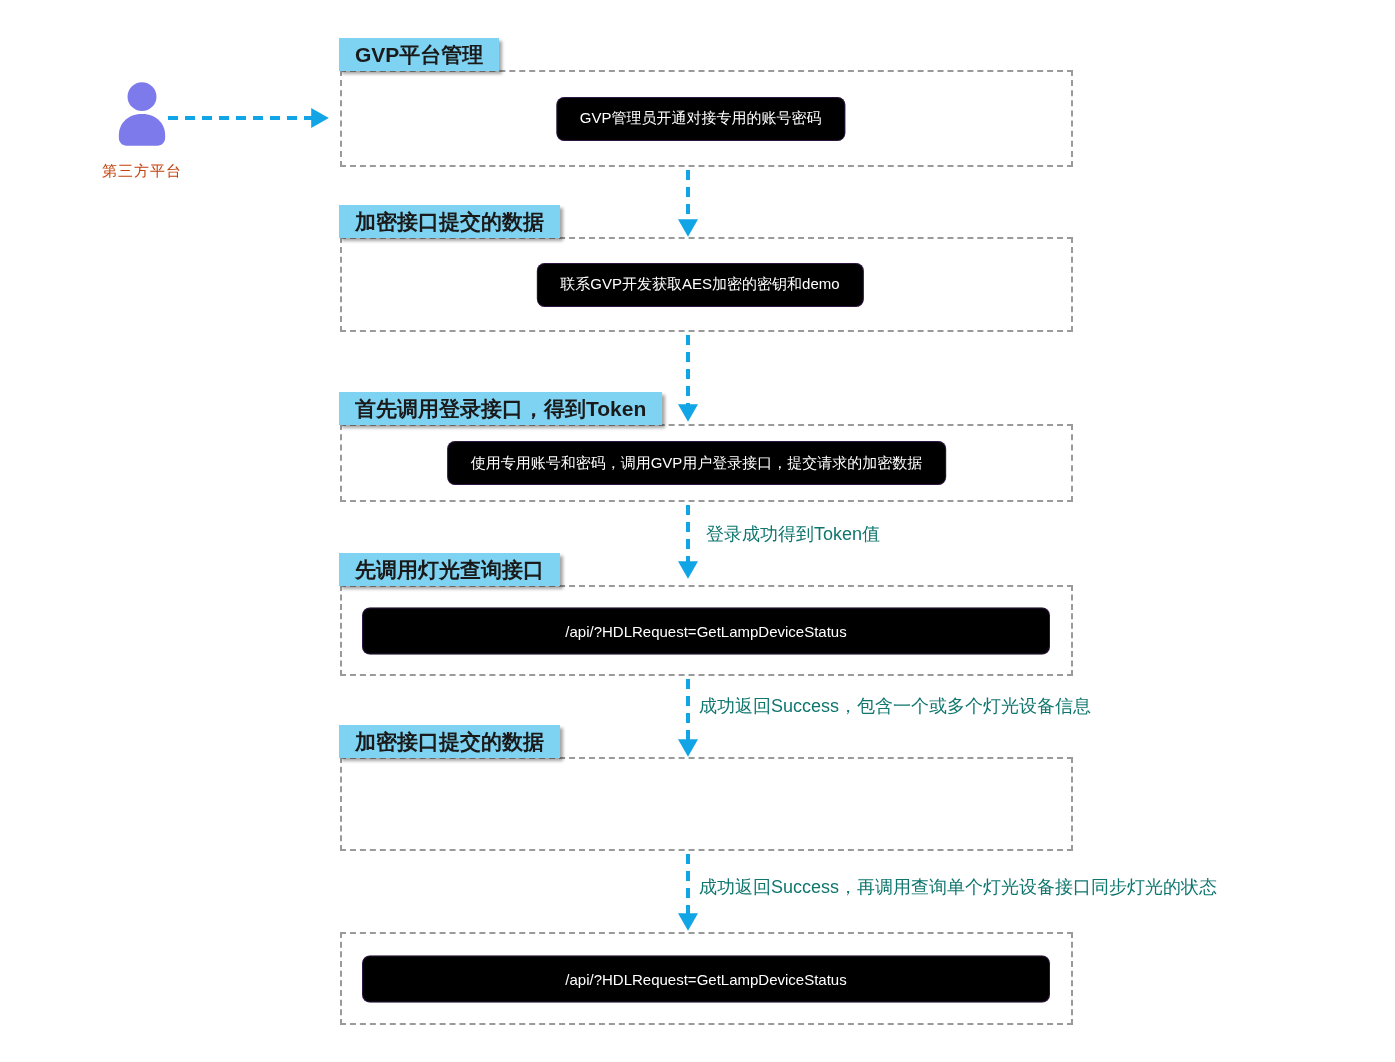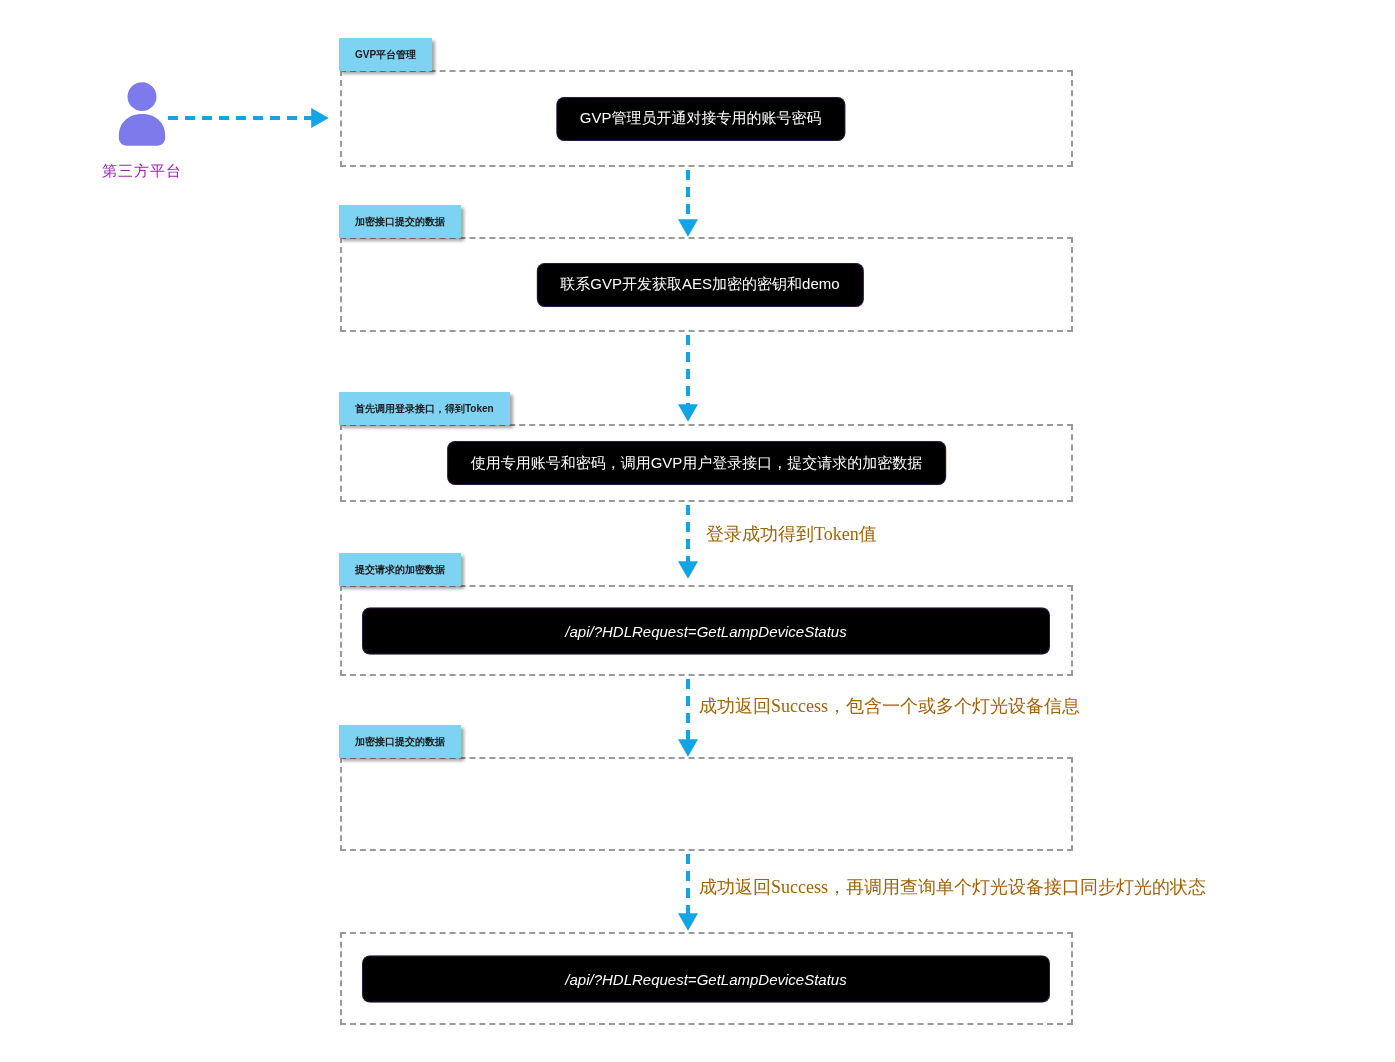"GVP平台管理" .sec-header { font-size: 10px -> 21px }
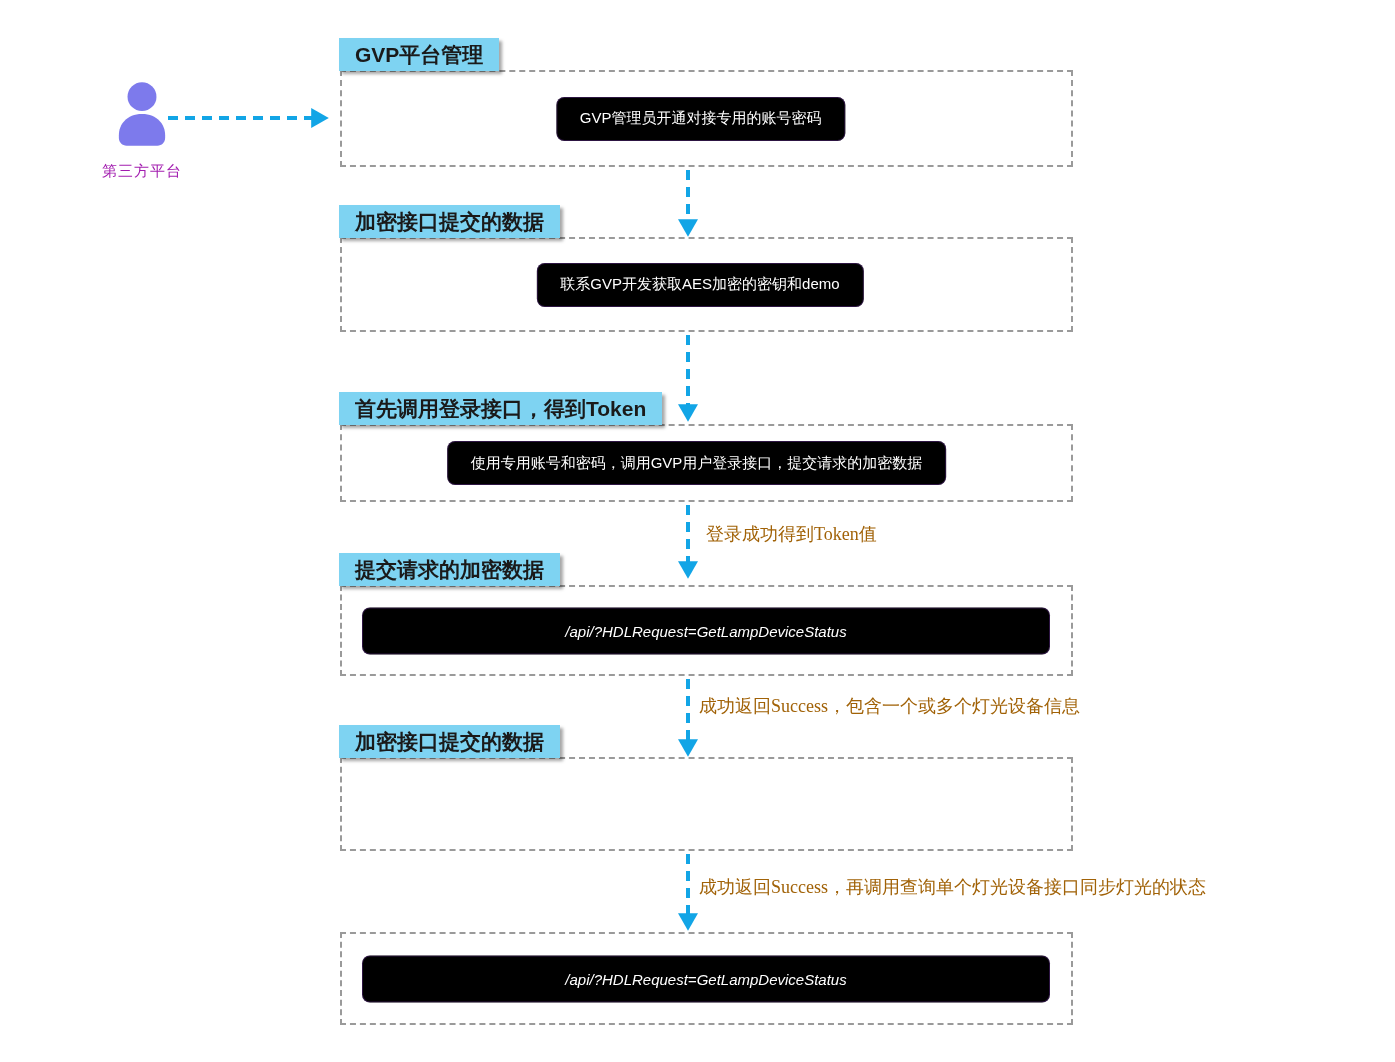"第三方平台" .actor-label { color: #a21caf -> #c2410c }
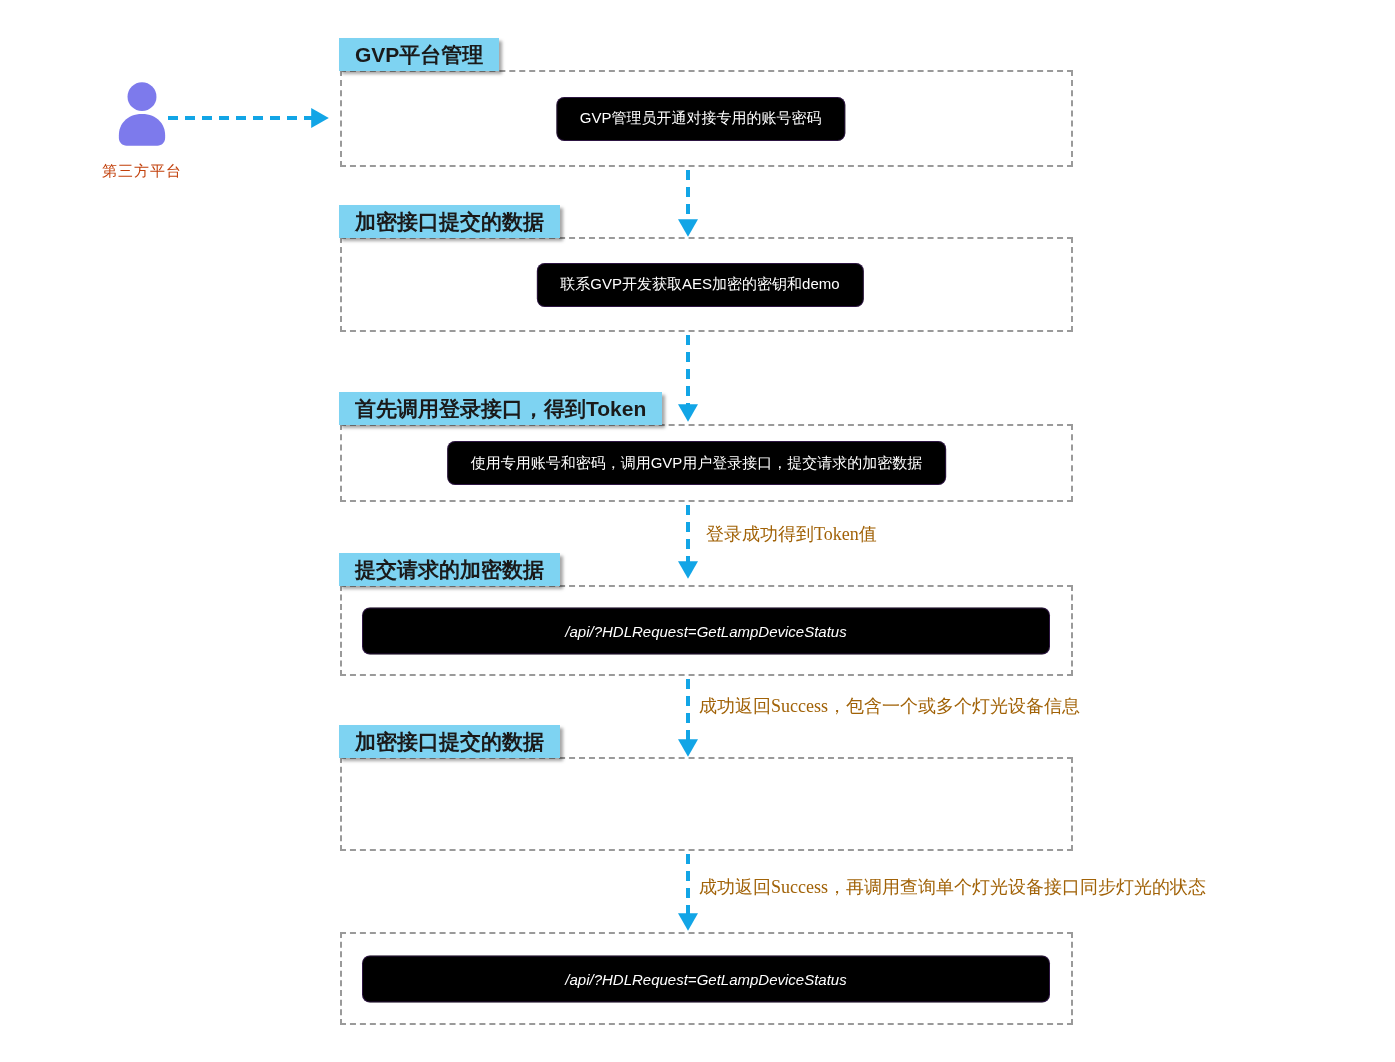"登录成功得到Token值" .arrow-label { color: #a16207 -> #0f766e; font-family: Liberation Serif, serif -> none }
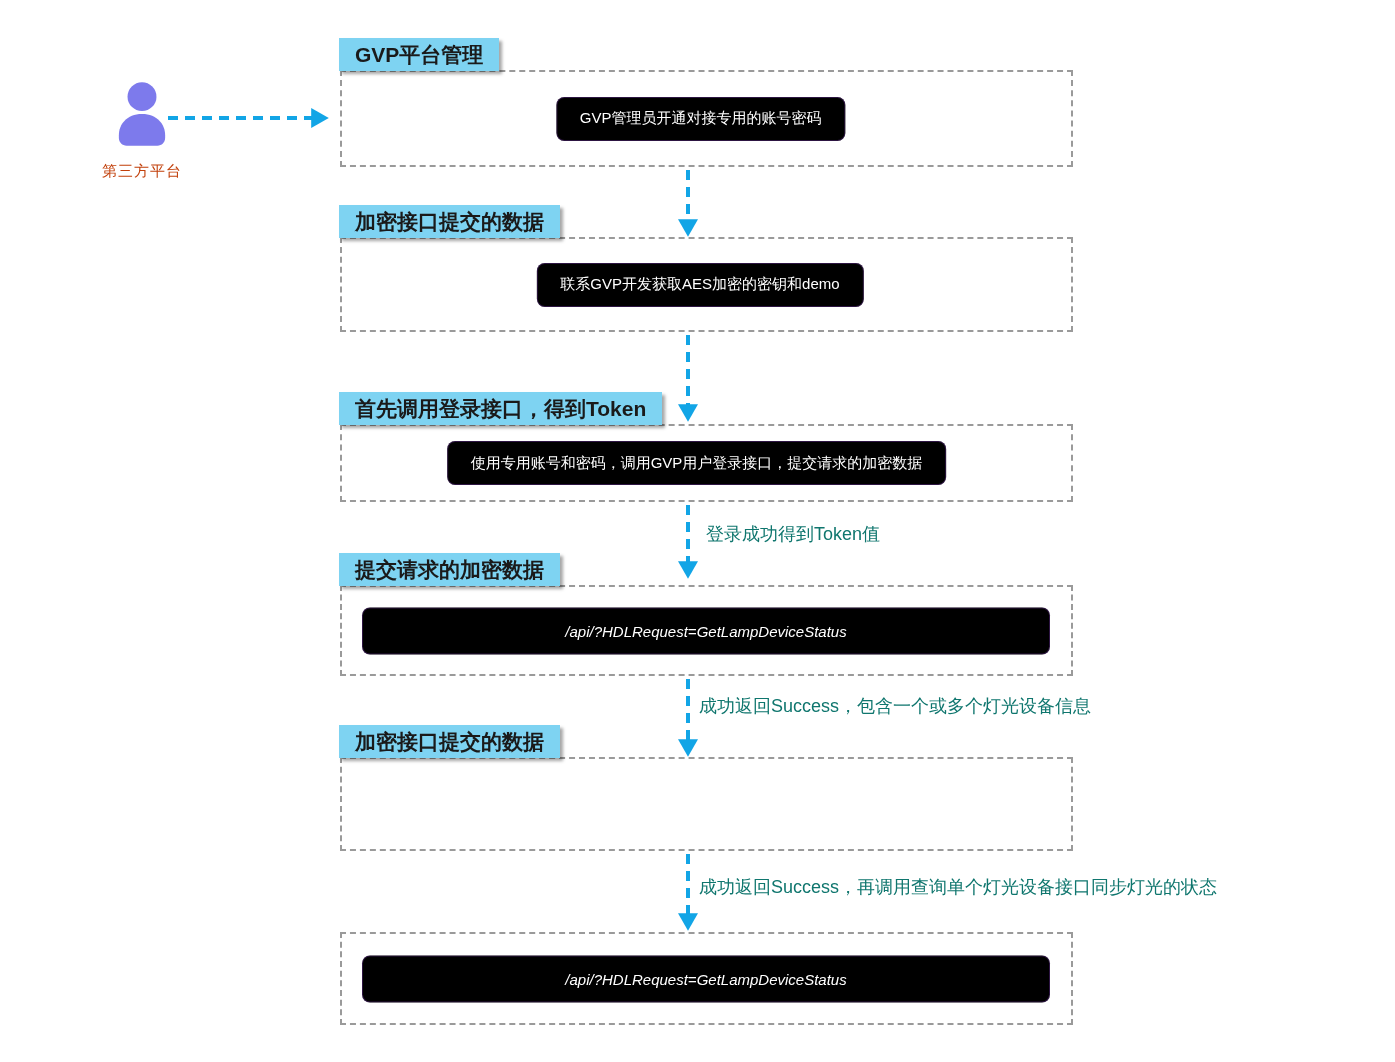"提交请求的加密数据" div.sec-header { text: 提交请求的加密数据 -> 先调用灯光查询接口 }
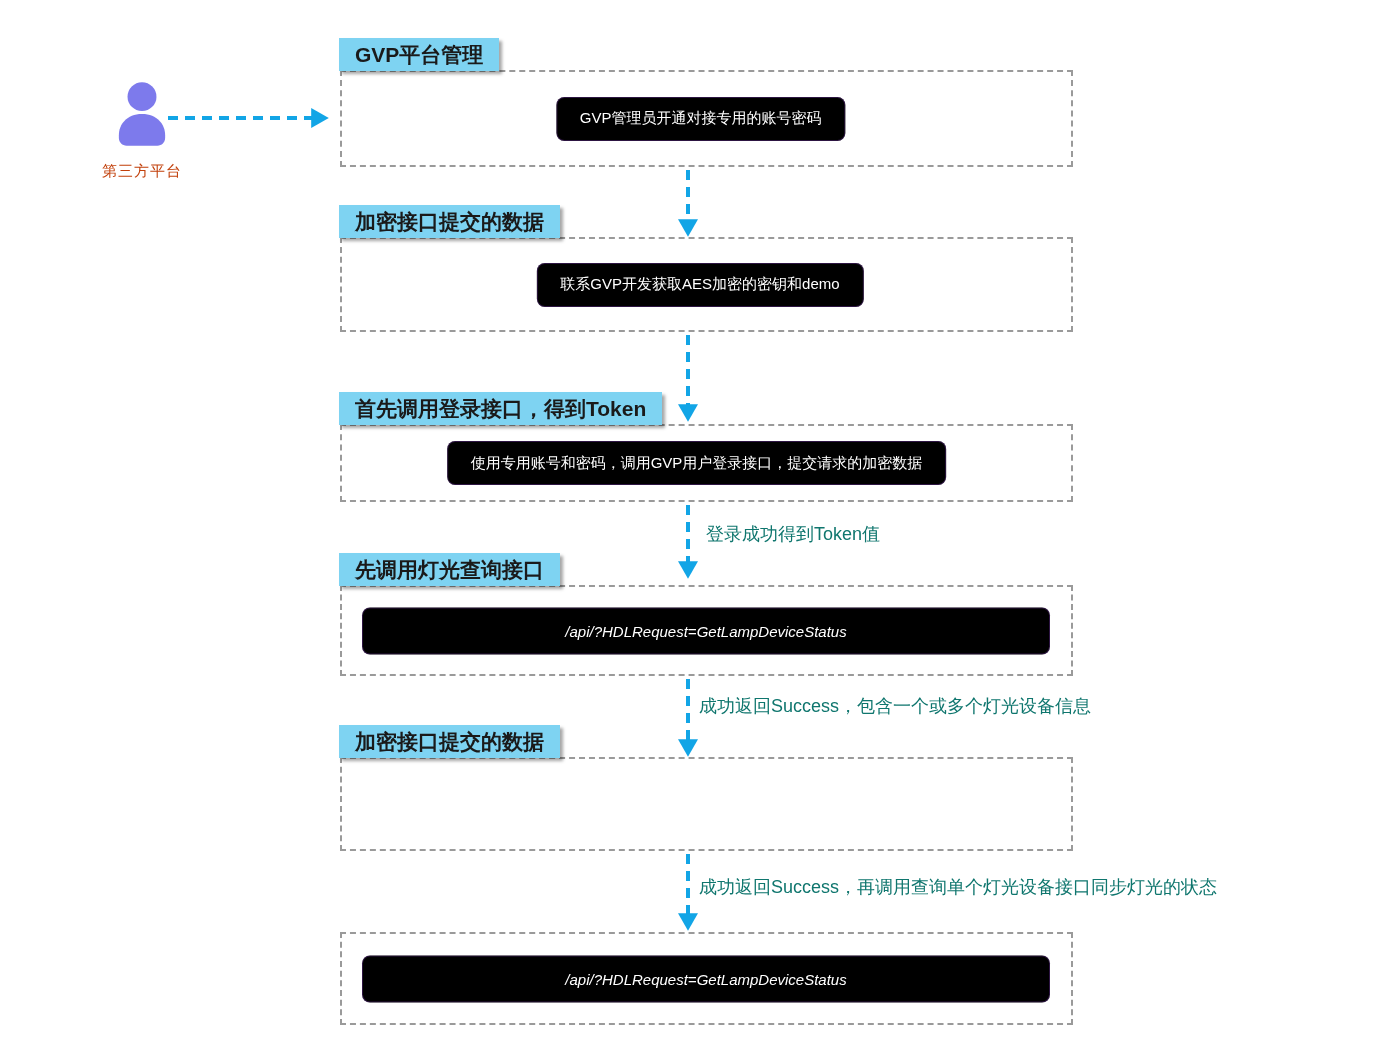"/api/?HDLRequest=GetLampDeviceStatus" .node.wide { font-style: italic -> none }
